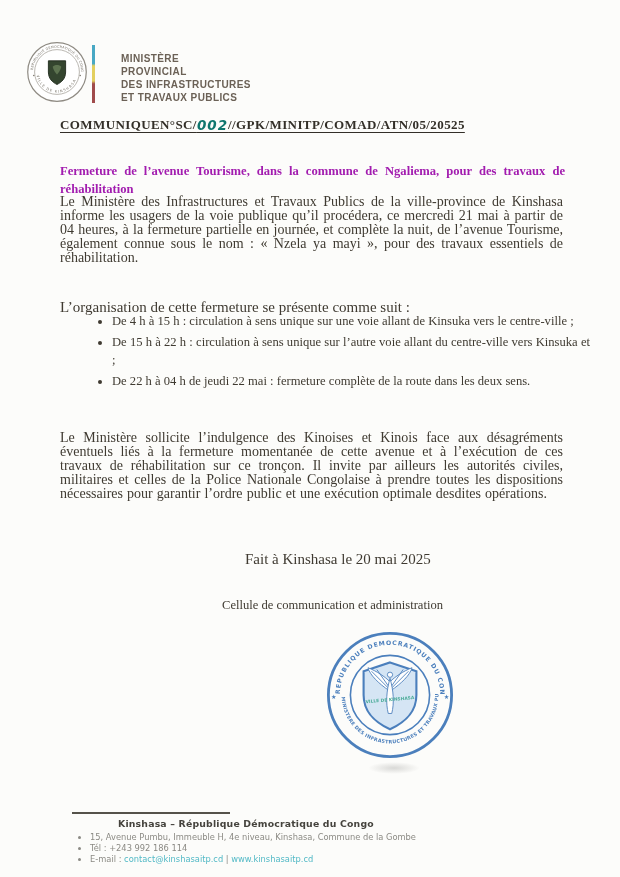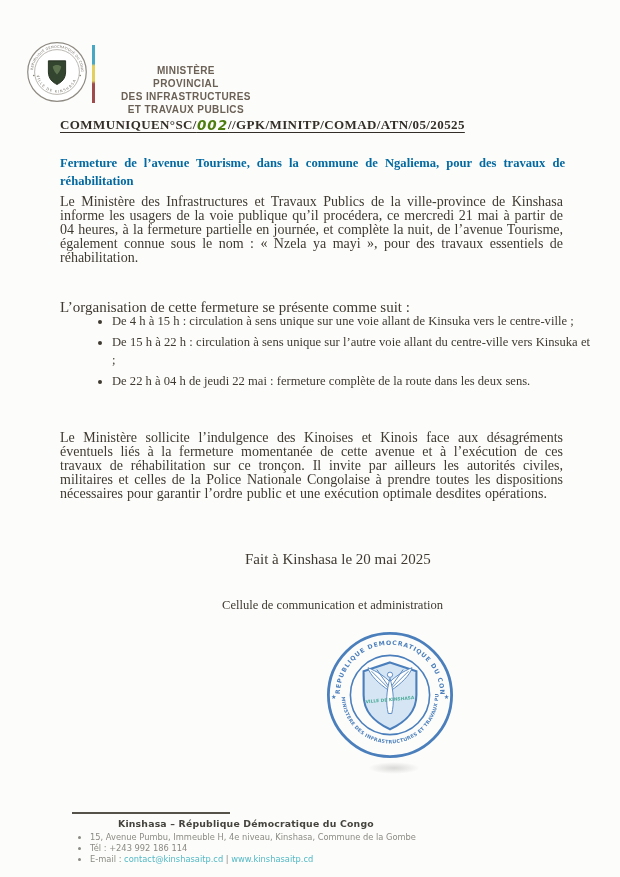"MINISTÈRE" .ministry { text-align: center -> none; top: 64px -> 52px }
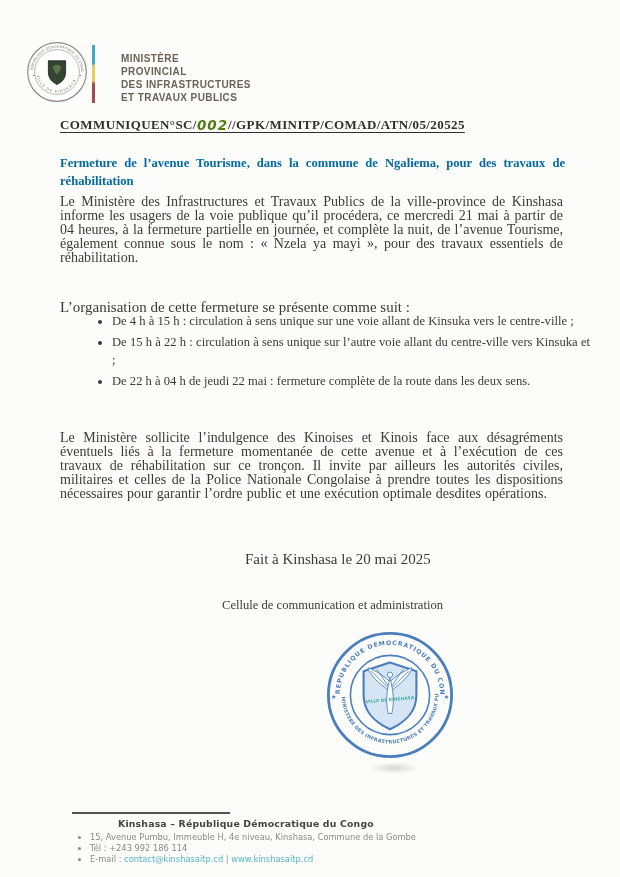"002" .handwritten { color: #4d7c0f -> #0f766e }
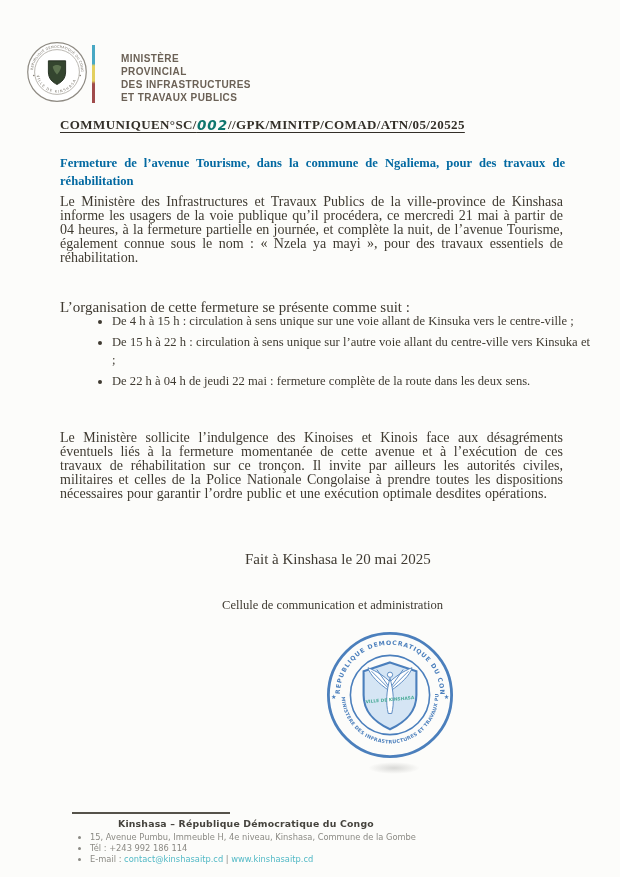"Fermeture de l’avenue Tourisme, dans" .subject { color: #0369a1 -> #a21caf; top: 154px -> 162px }
